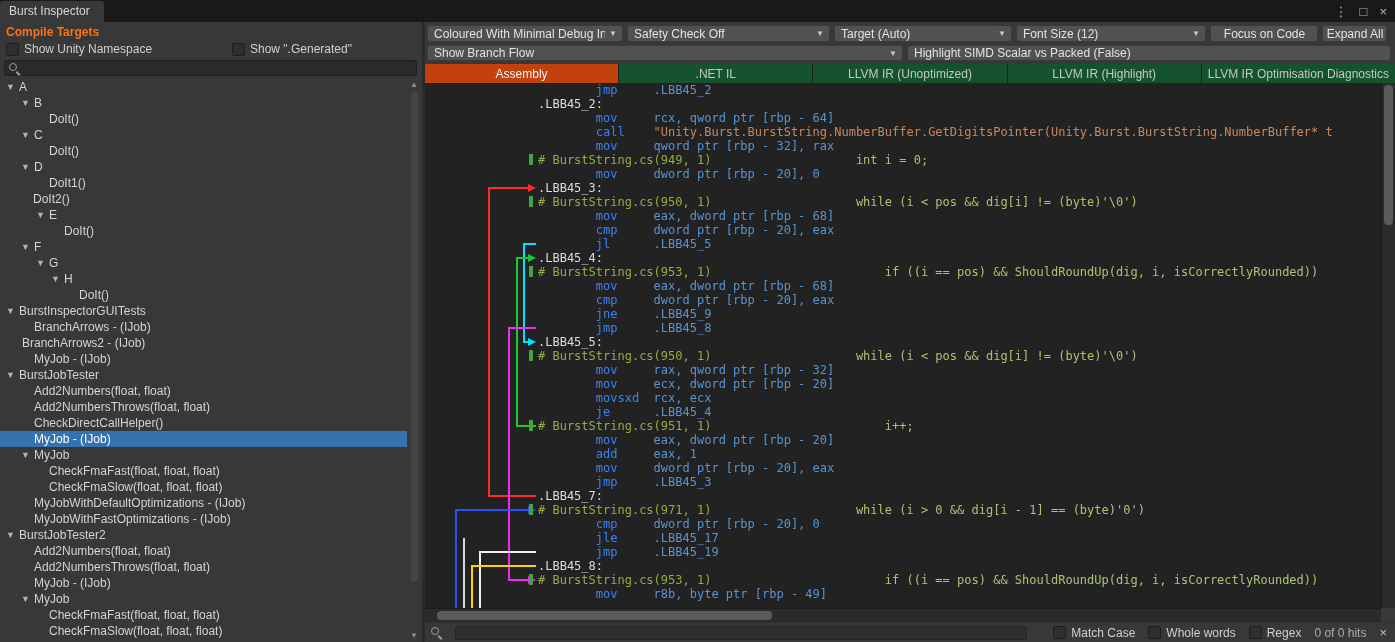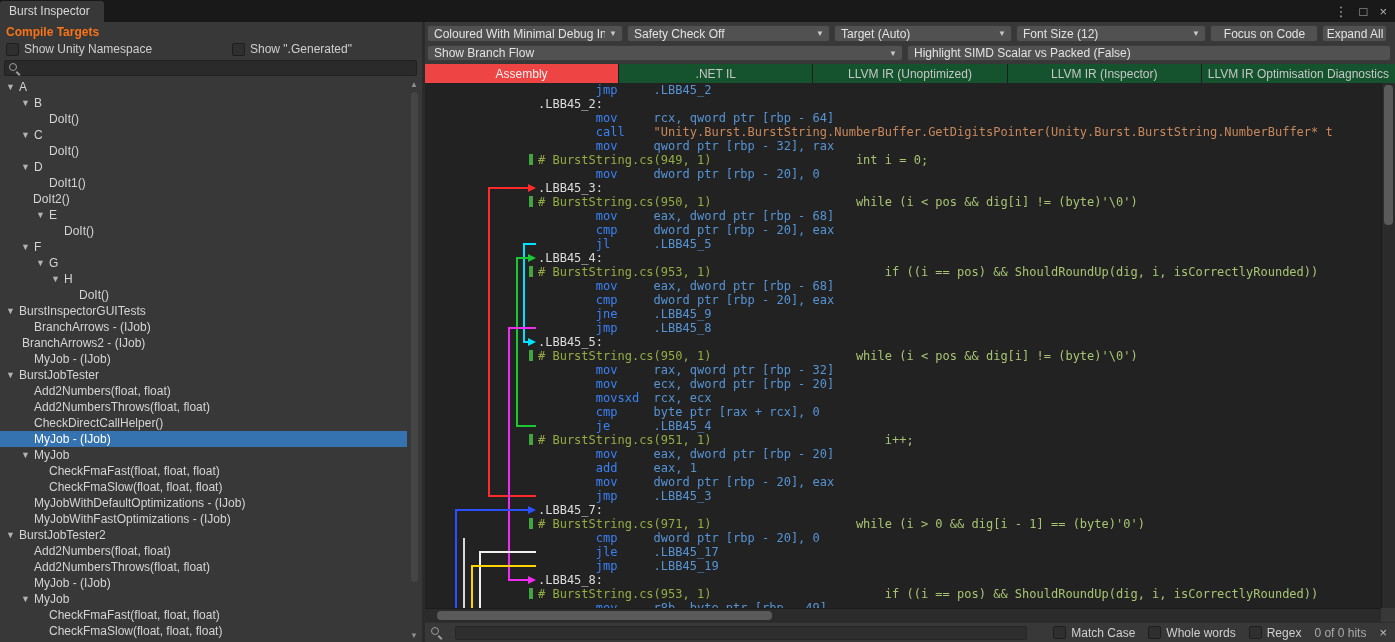"Assembly" .tab.selected { background: #ef4444 -> #c2410c }
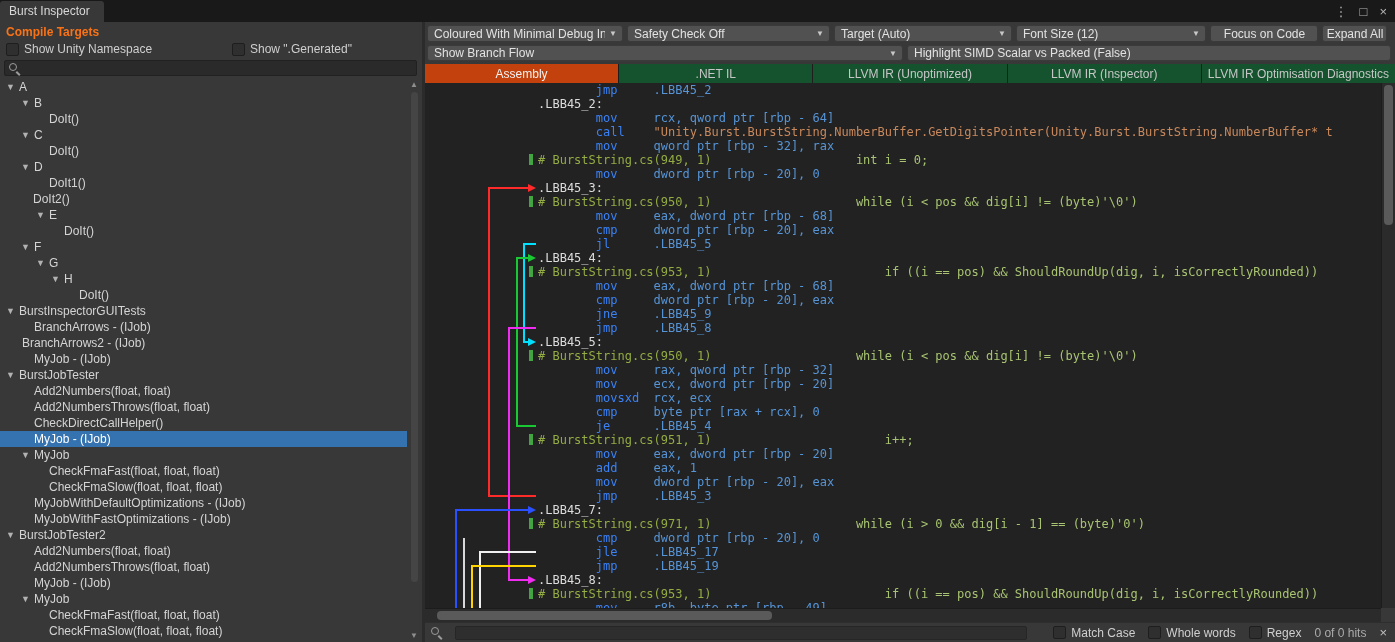"LLVM IR (Inspector)" div.tab { text: Inspector -> Highlight }
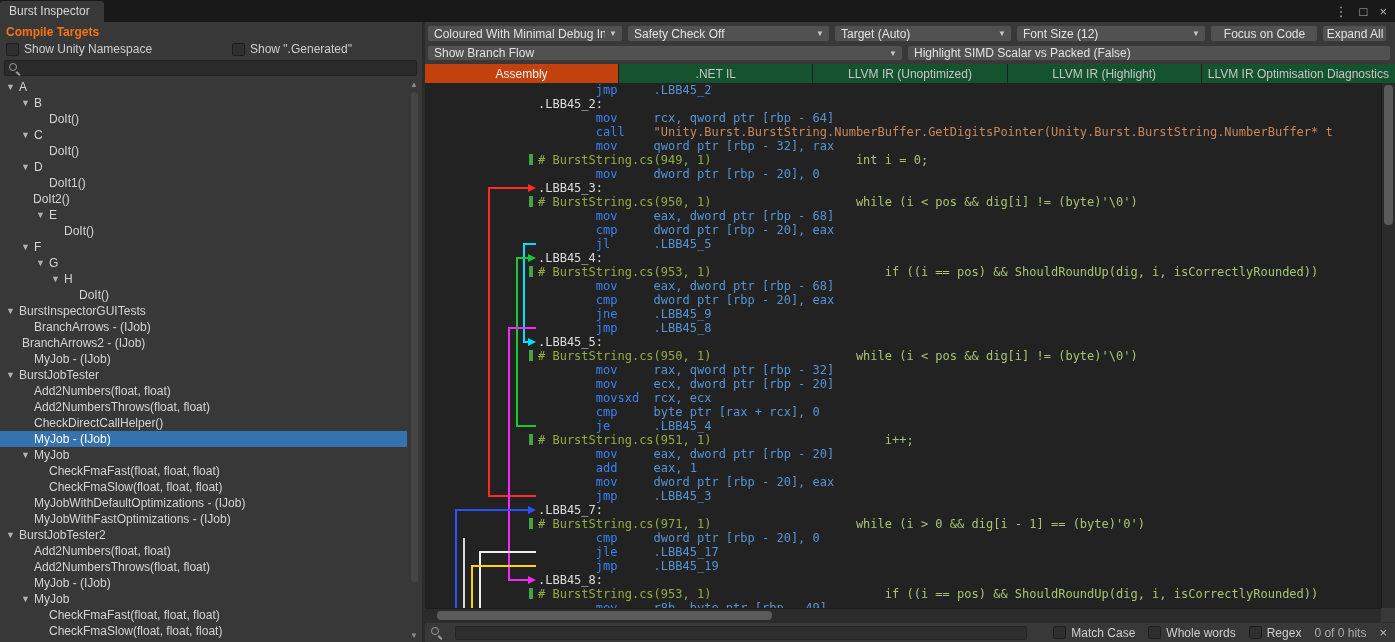"cmp byte ptr [rax +" div.code-line { html: <div><span> </span><span>cmp</span><span> </span><span>byte ptr [rax + rcx], 0</span></div> -> none }
